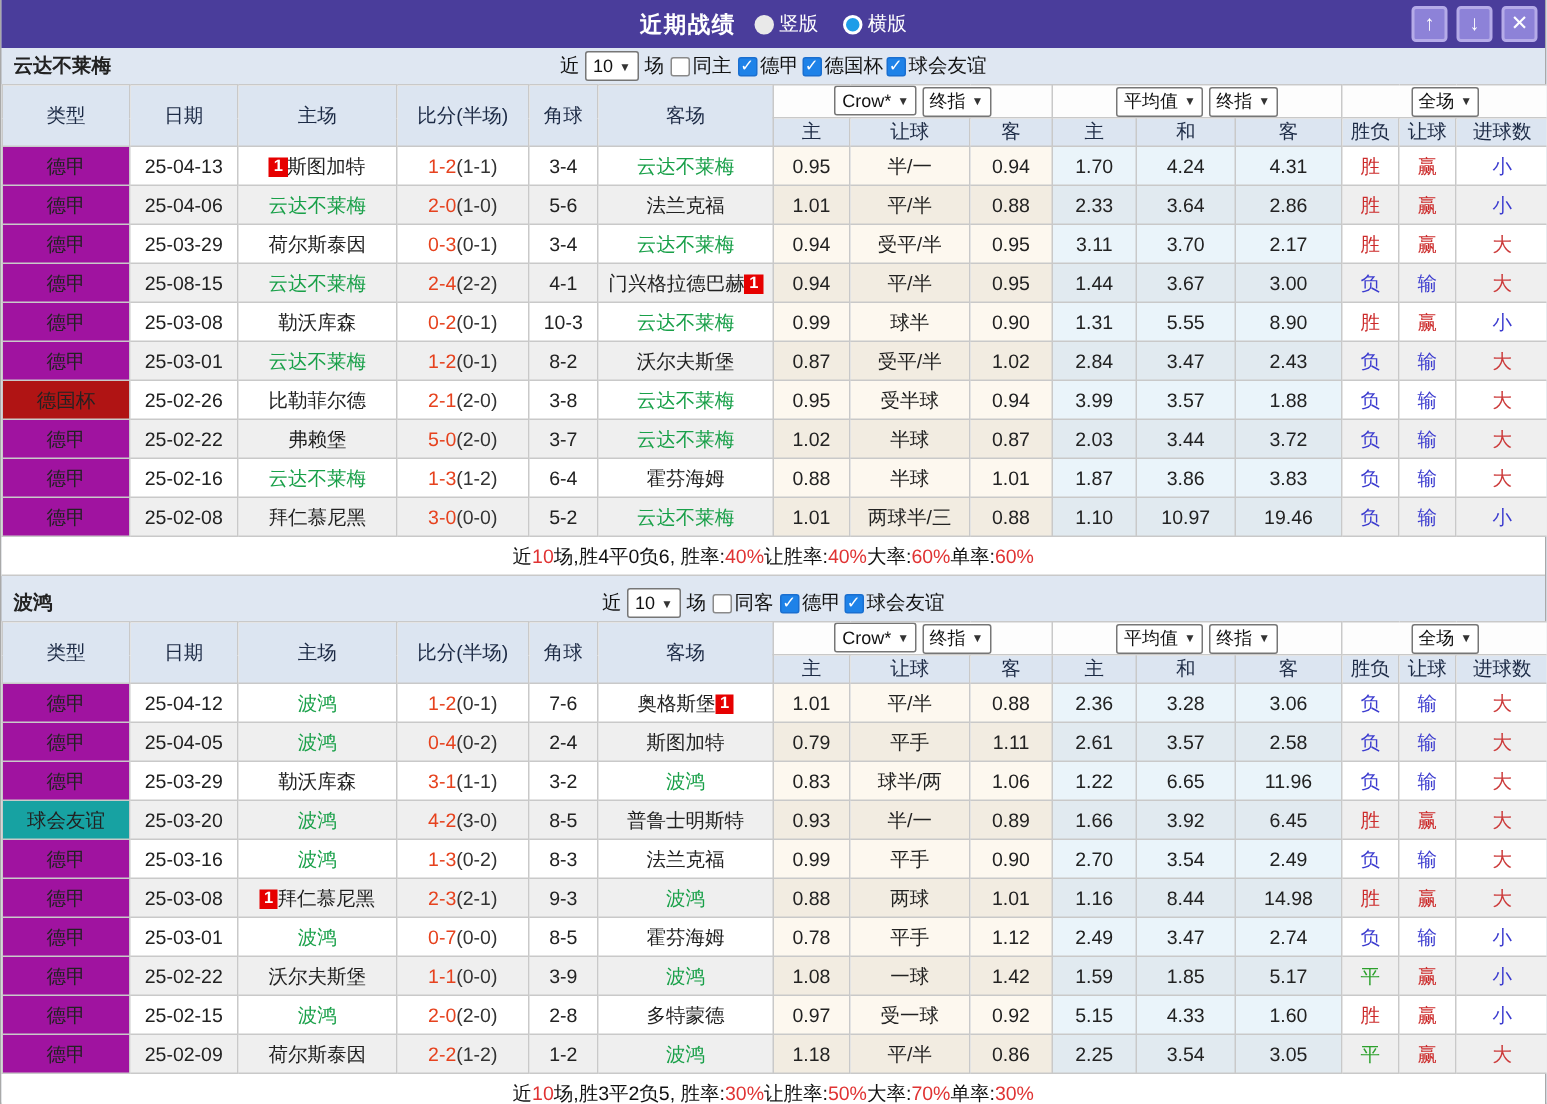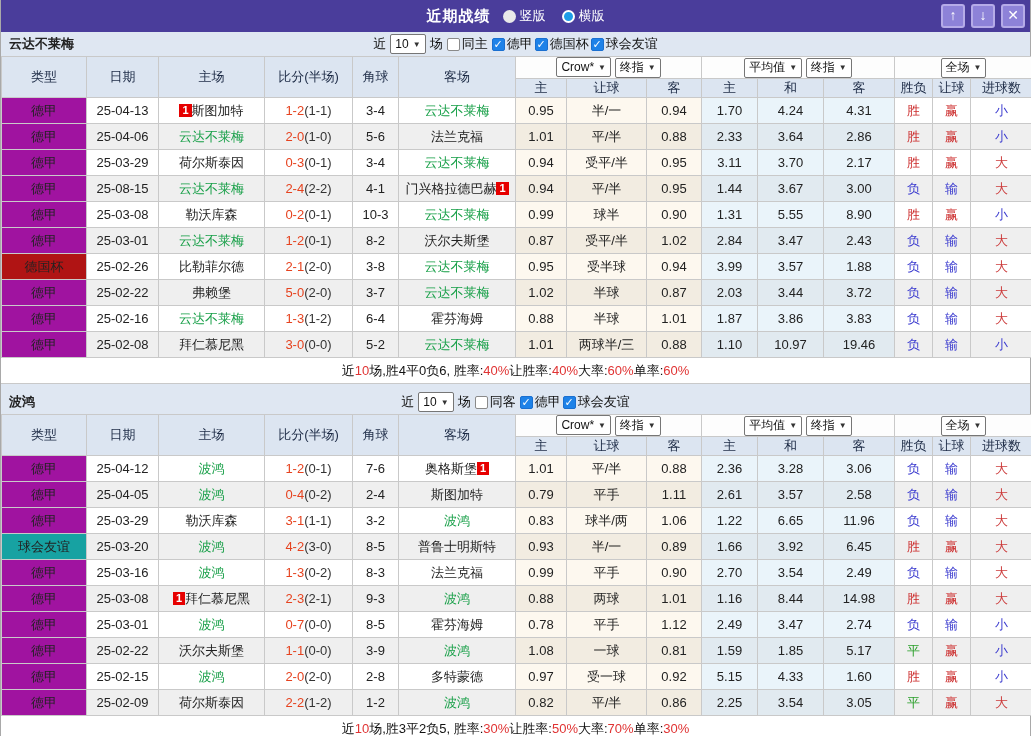"0.81" td.crow { text: 0.81 -> 1.42 }
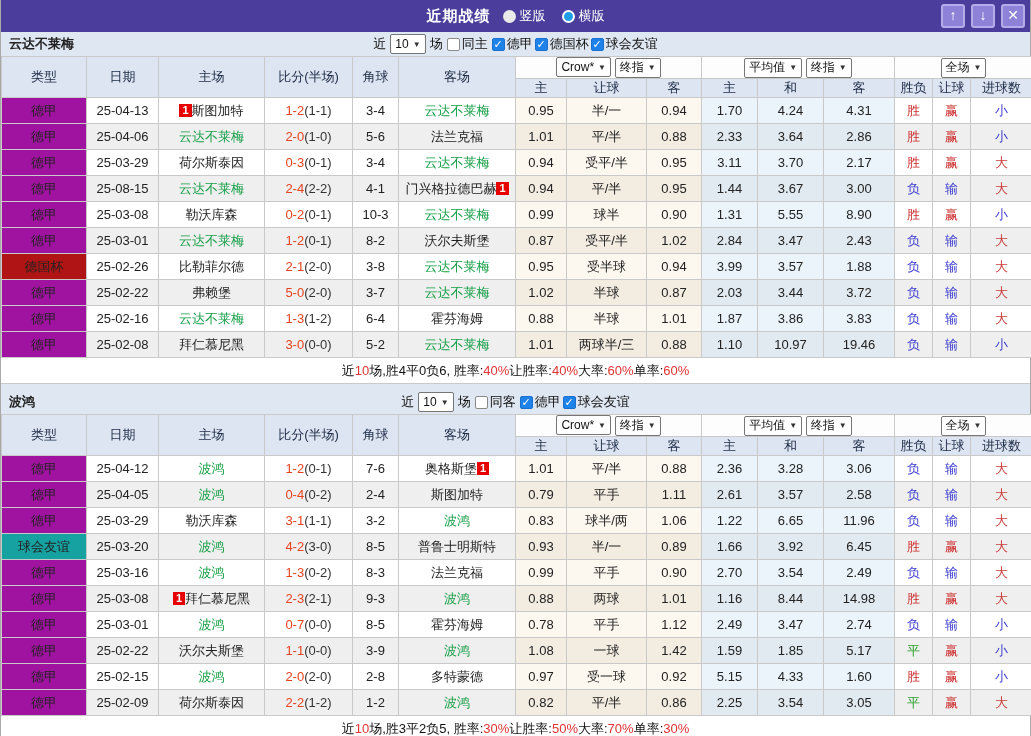"0.82" td.crow { text: 0.82 -> 1.18 }
